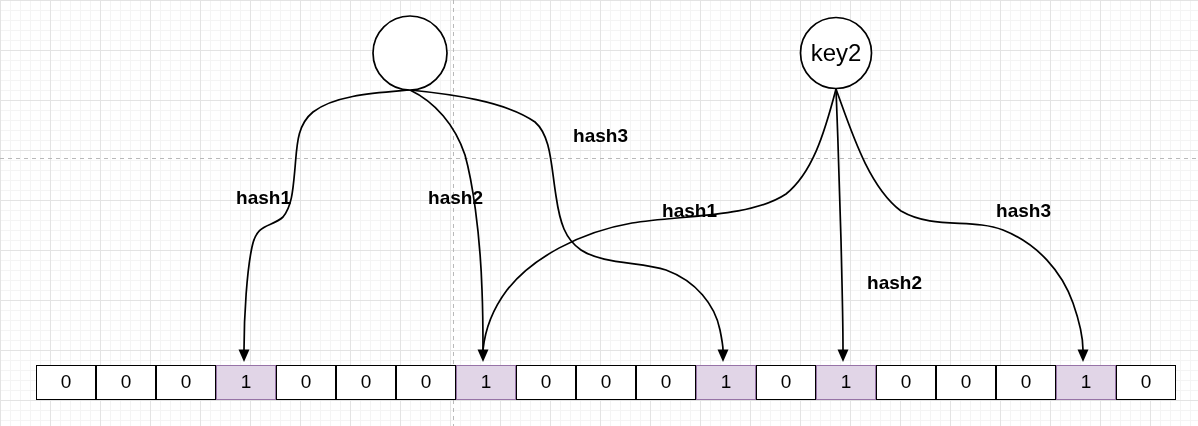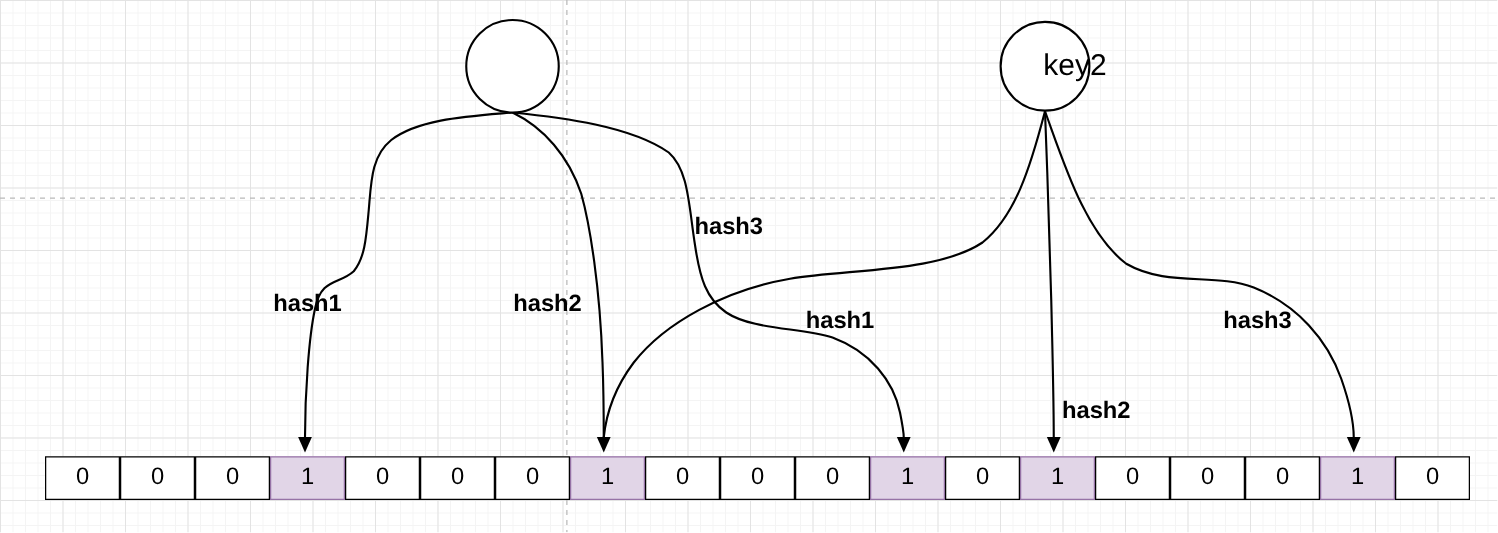"key2" div.key-label { left: 820px -> 796px }
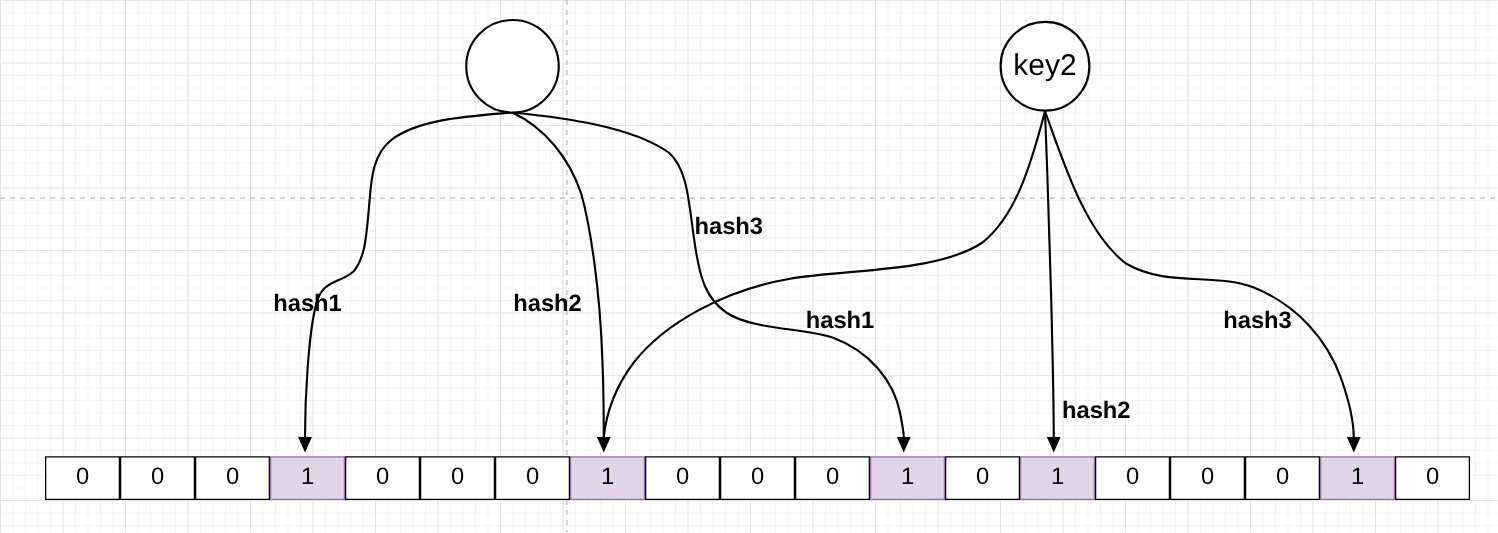"hash3" .edge-label { margin-top: 46px -> none; text-align: center -> right }
